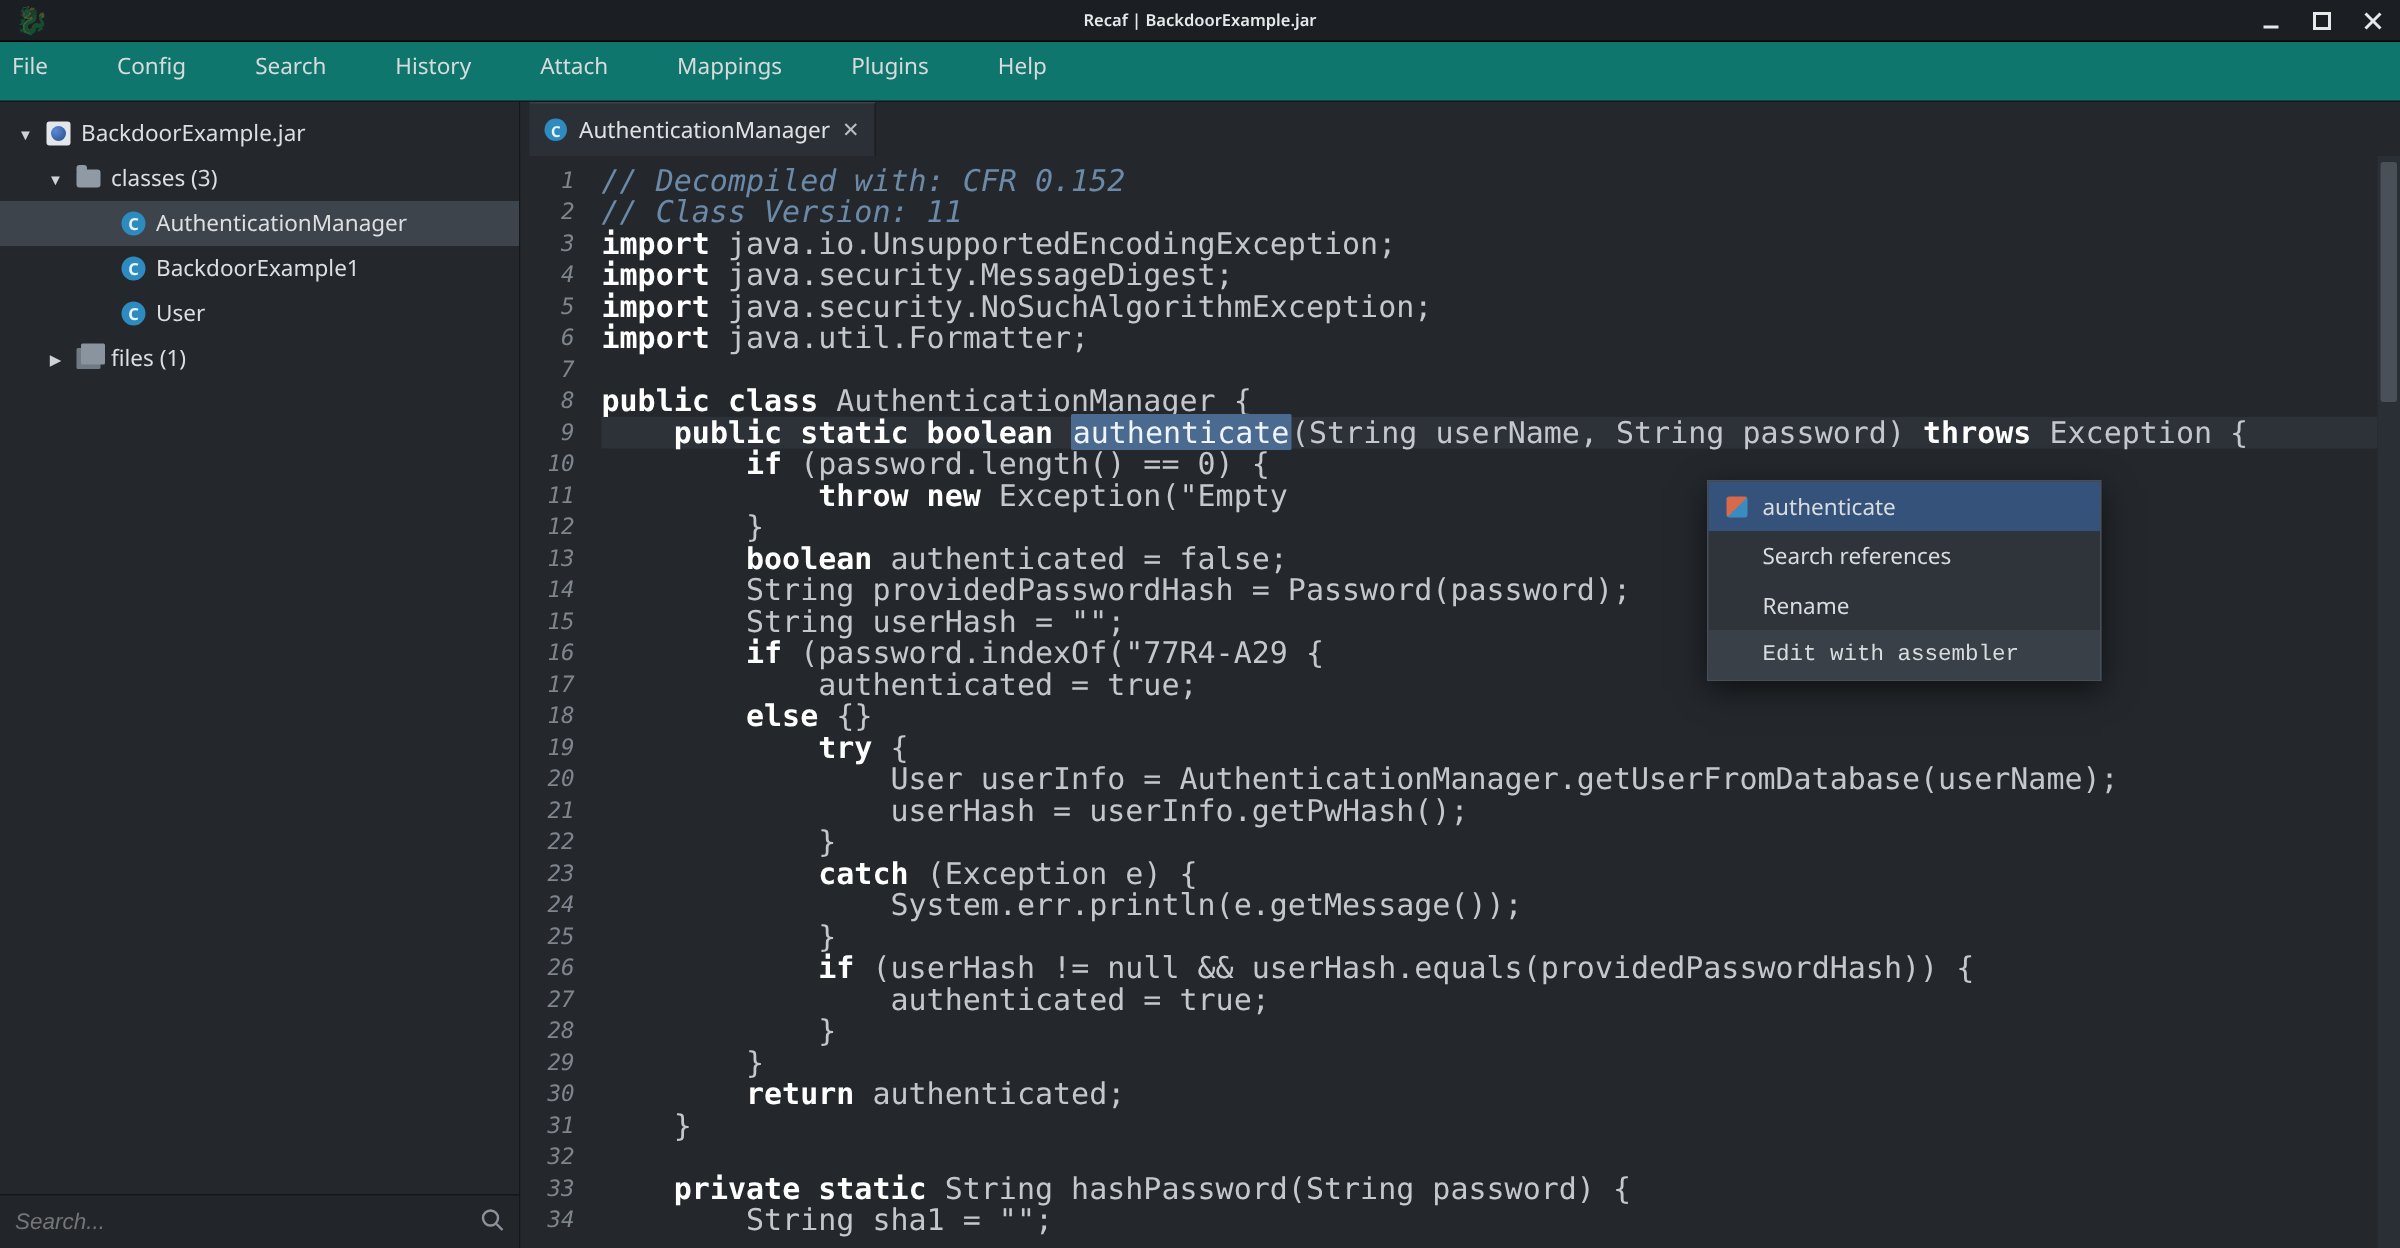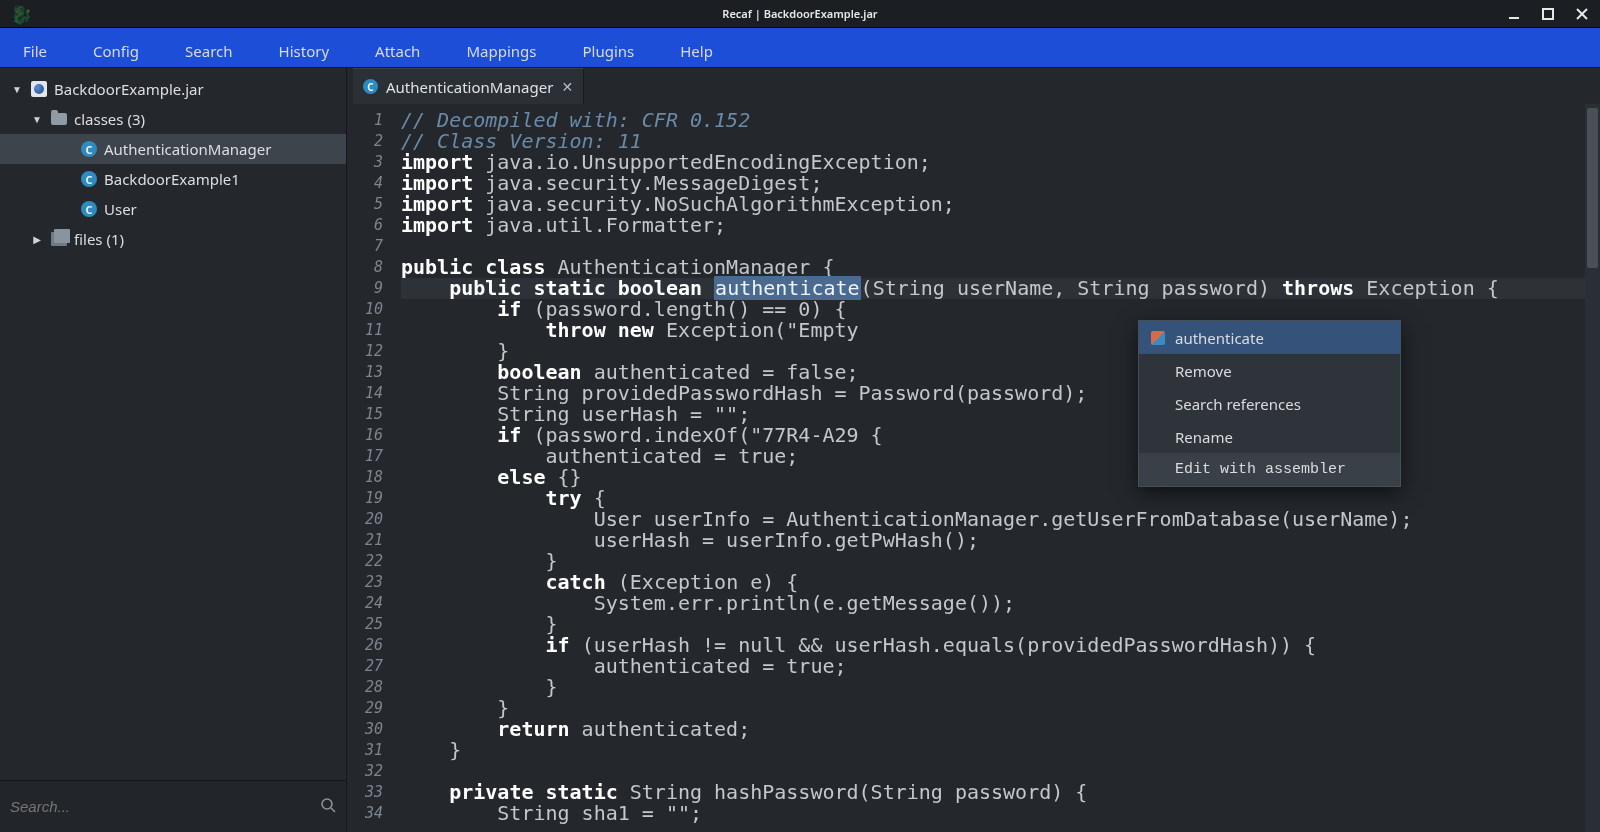"File" .menubar { align-items: flex-end -> flex-start; background: #1d4ed8 -> #0f766e; padding: 0 19px -> 0 4px }
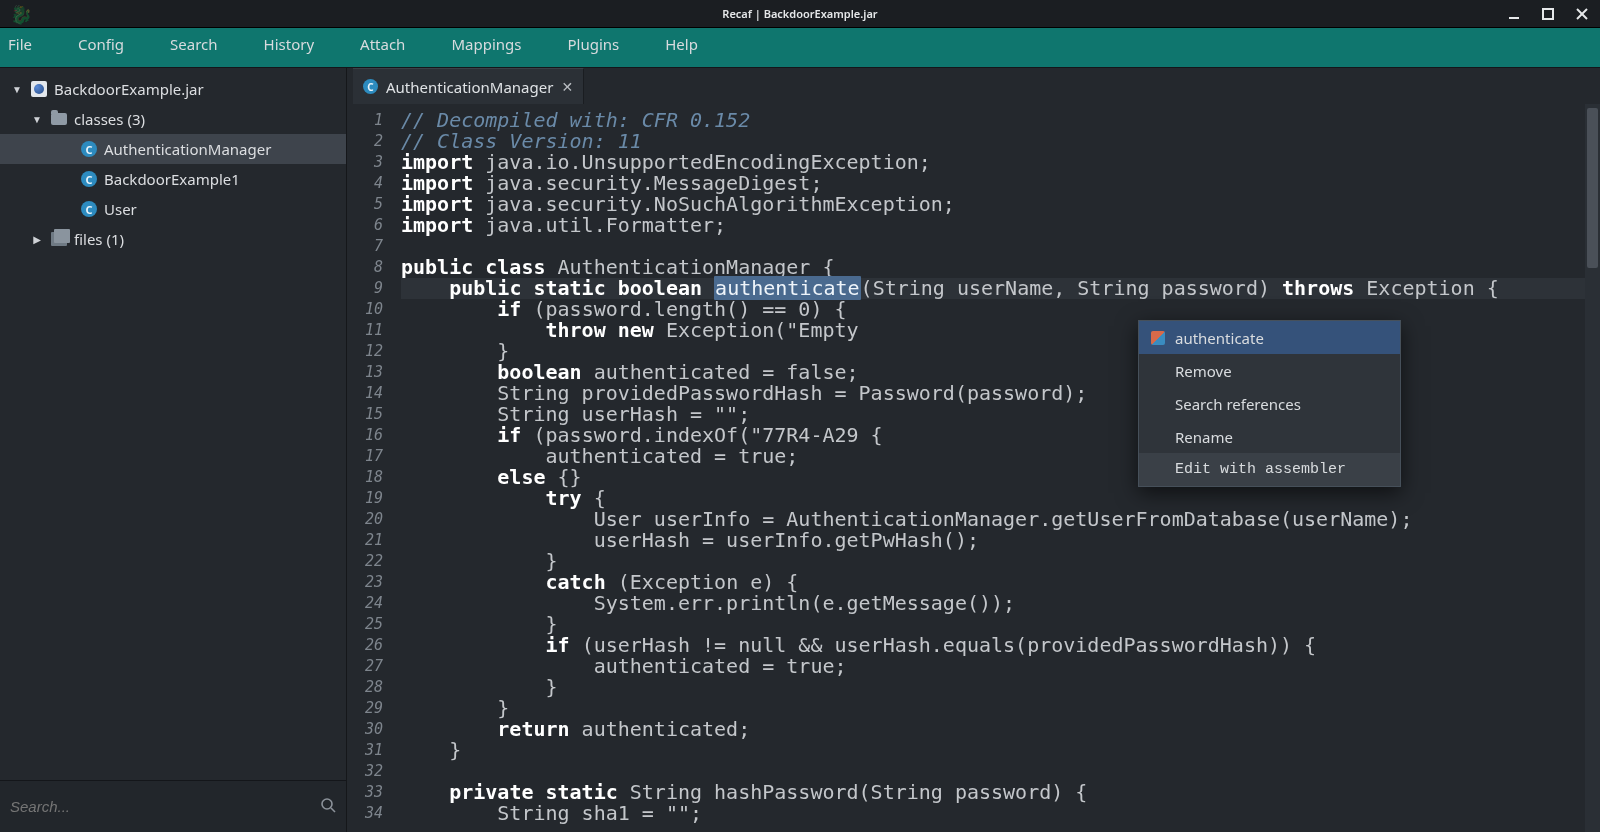"Remove" div.ctx-item { html: <div> <span></span> <span>Remove</span> </div> -> none }
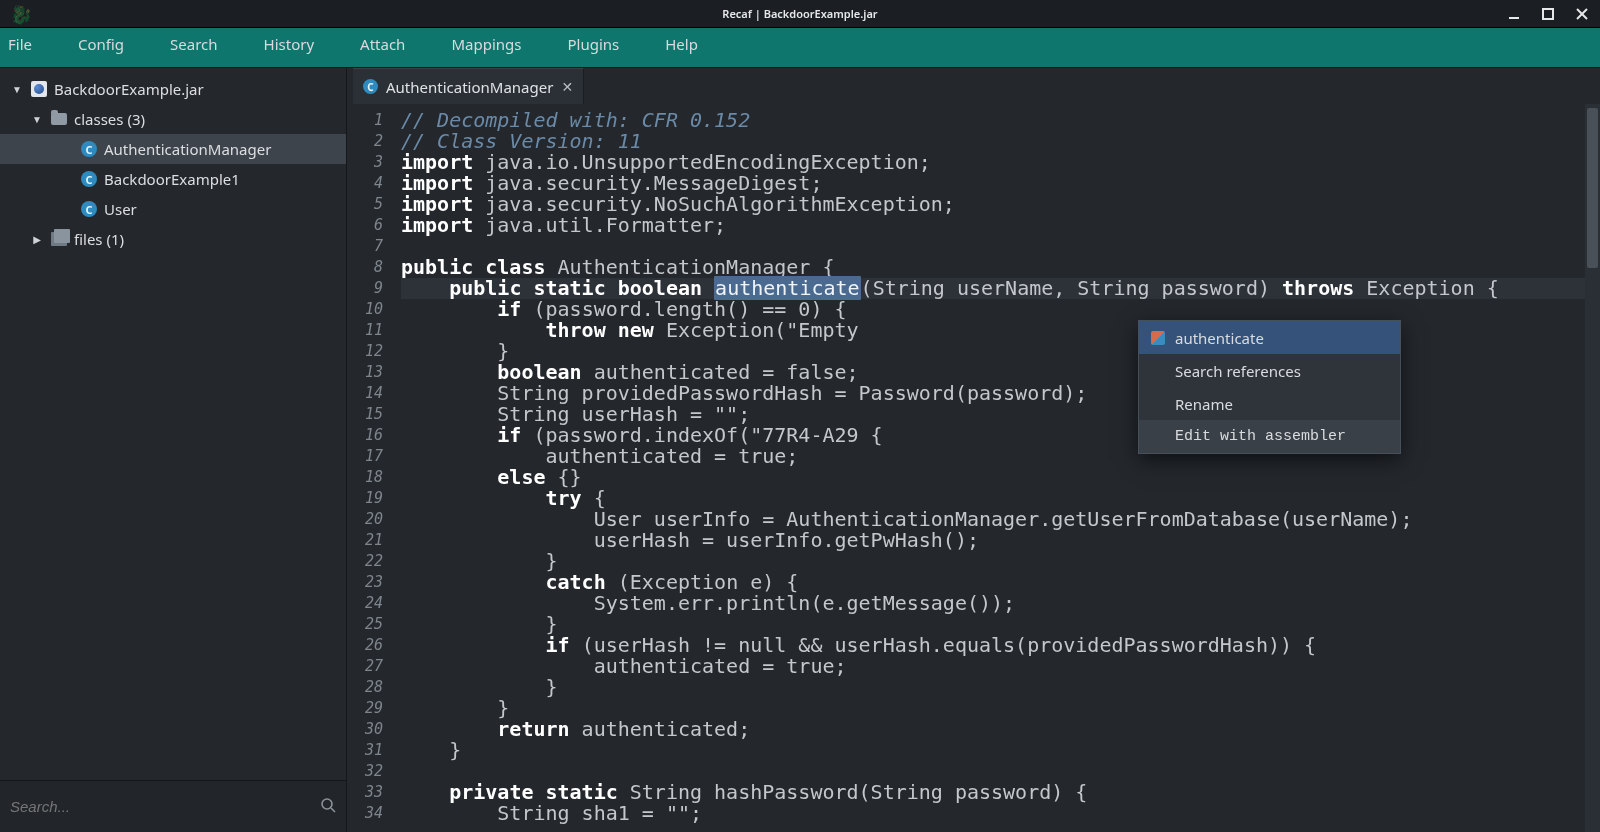"Search..." .search-bar { height: 52px -> 36px }
